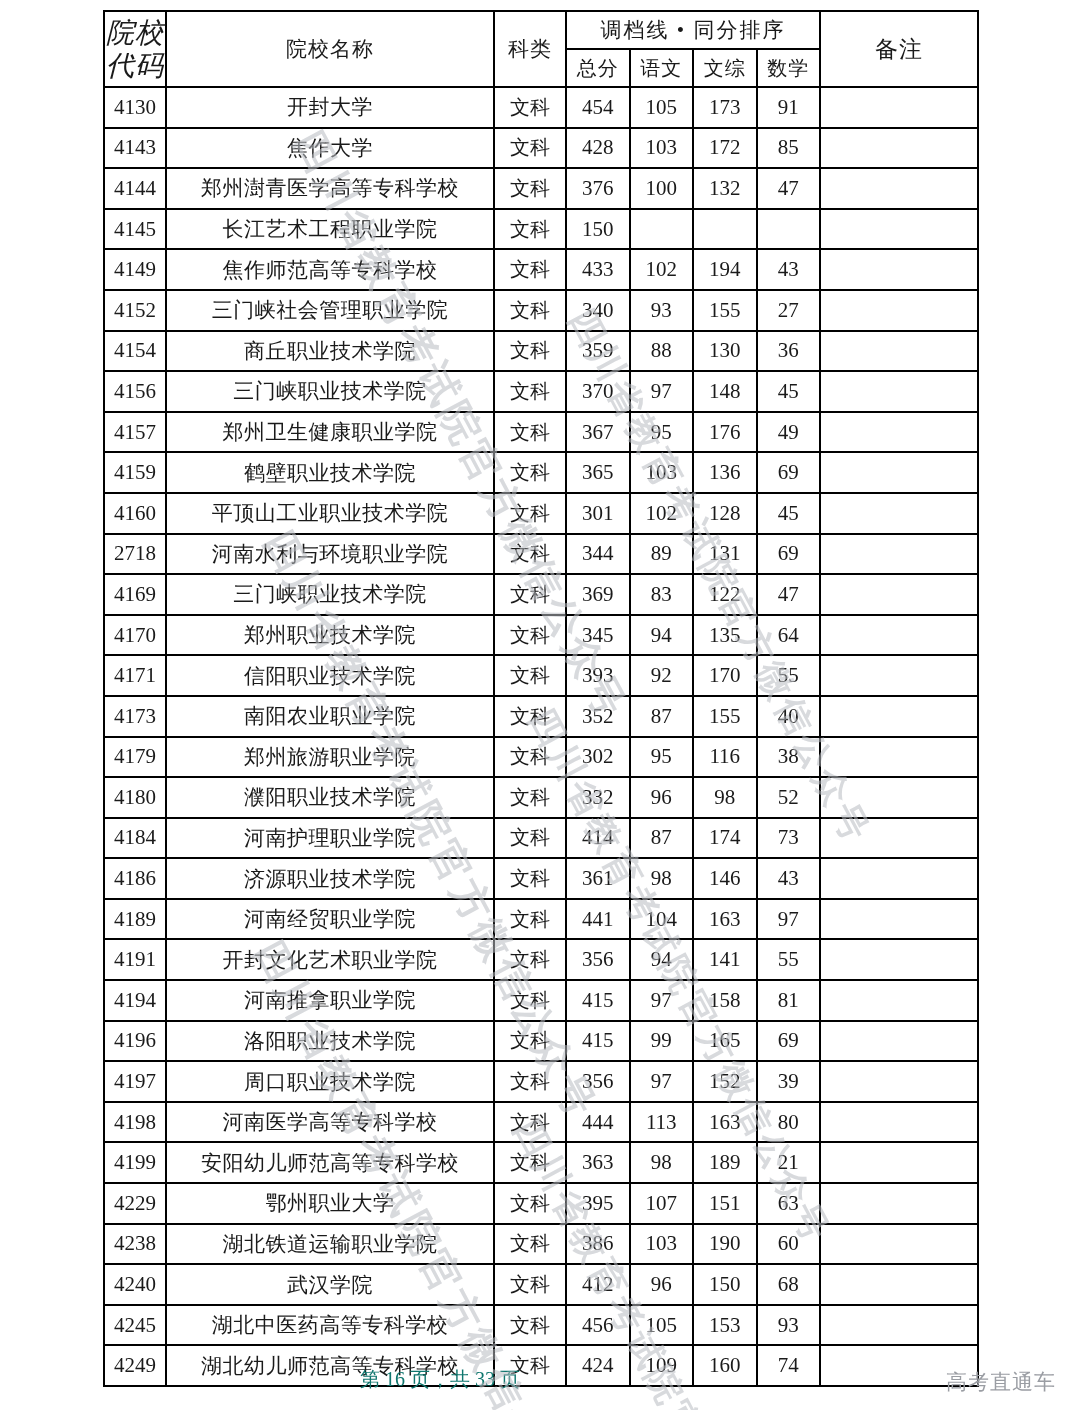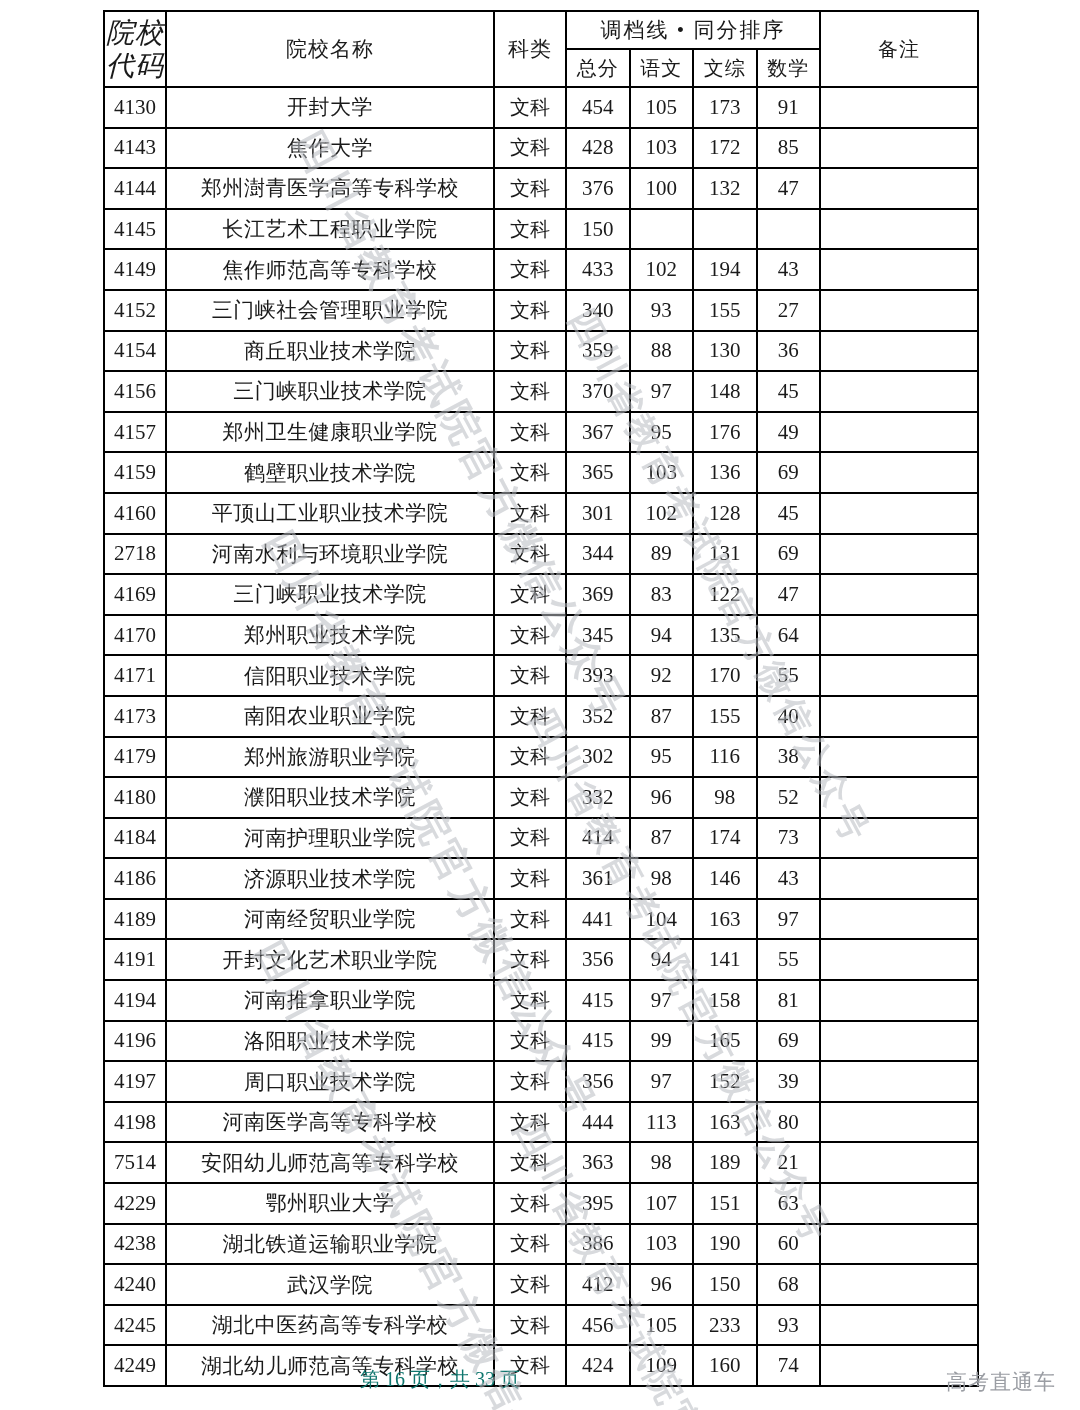"备注" th.h-note { font-size: 20px -> 23px }
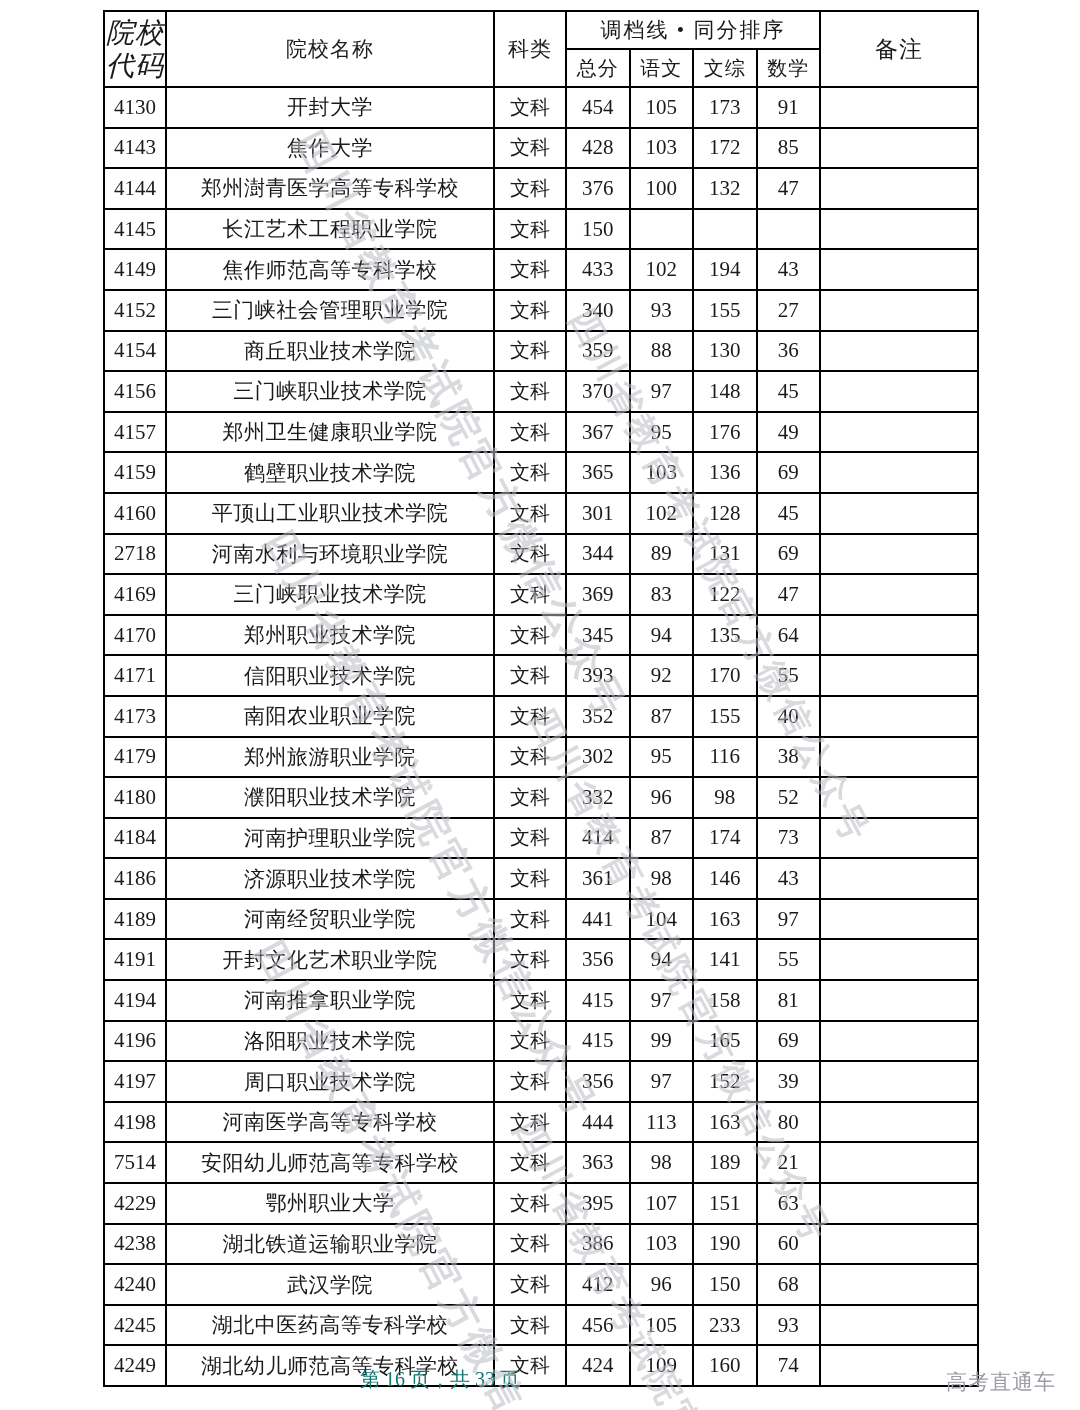"7514" td.c-code { text: 7514 -> 4199 }
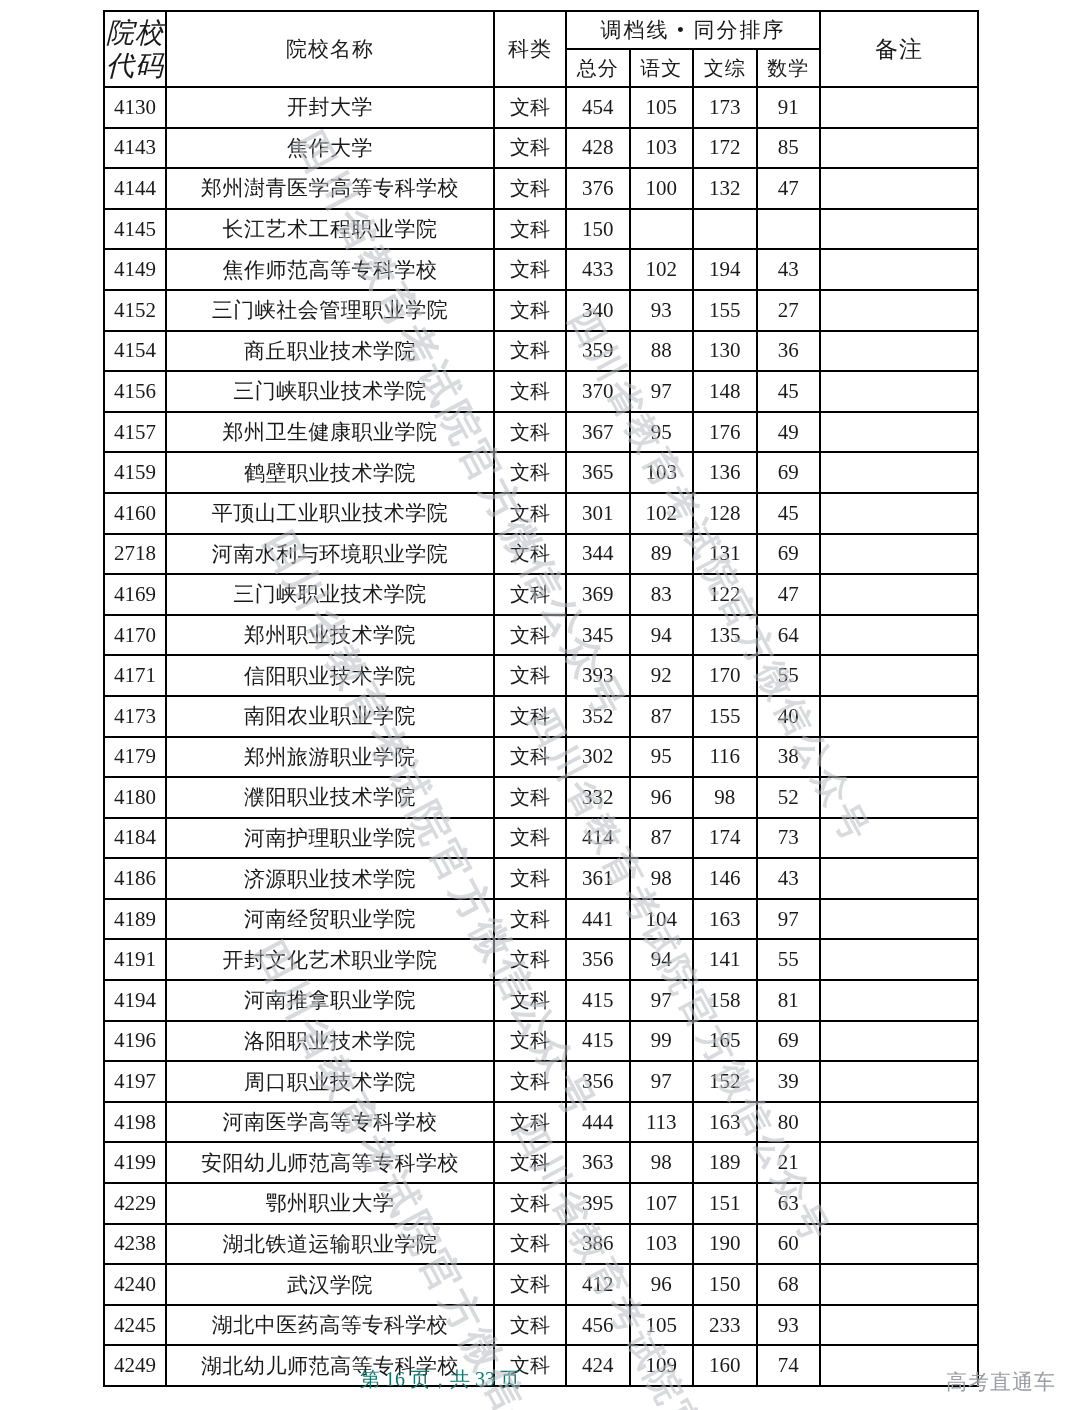"233" td.c-score { text: 233 -> 153 }
